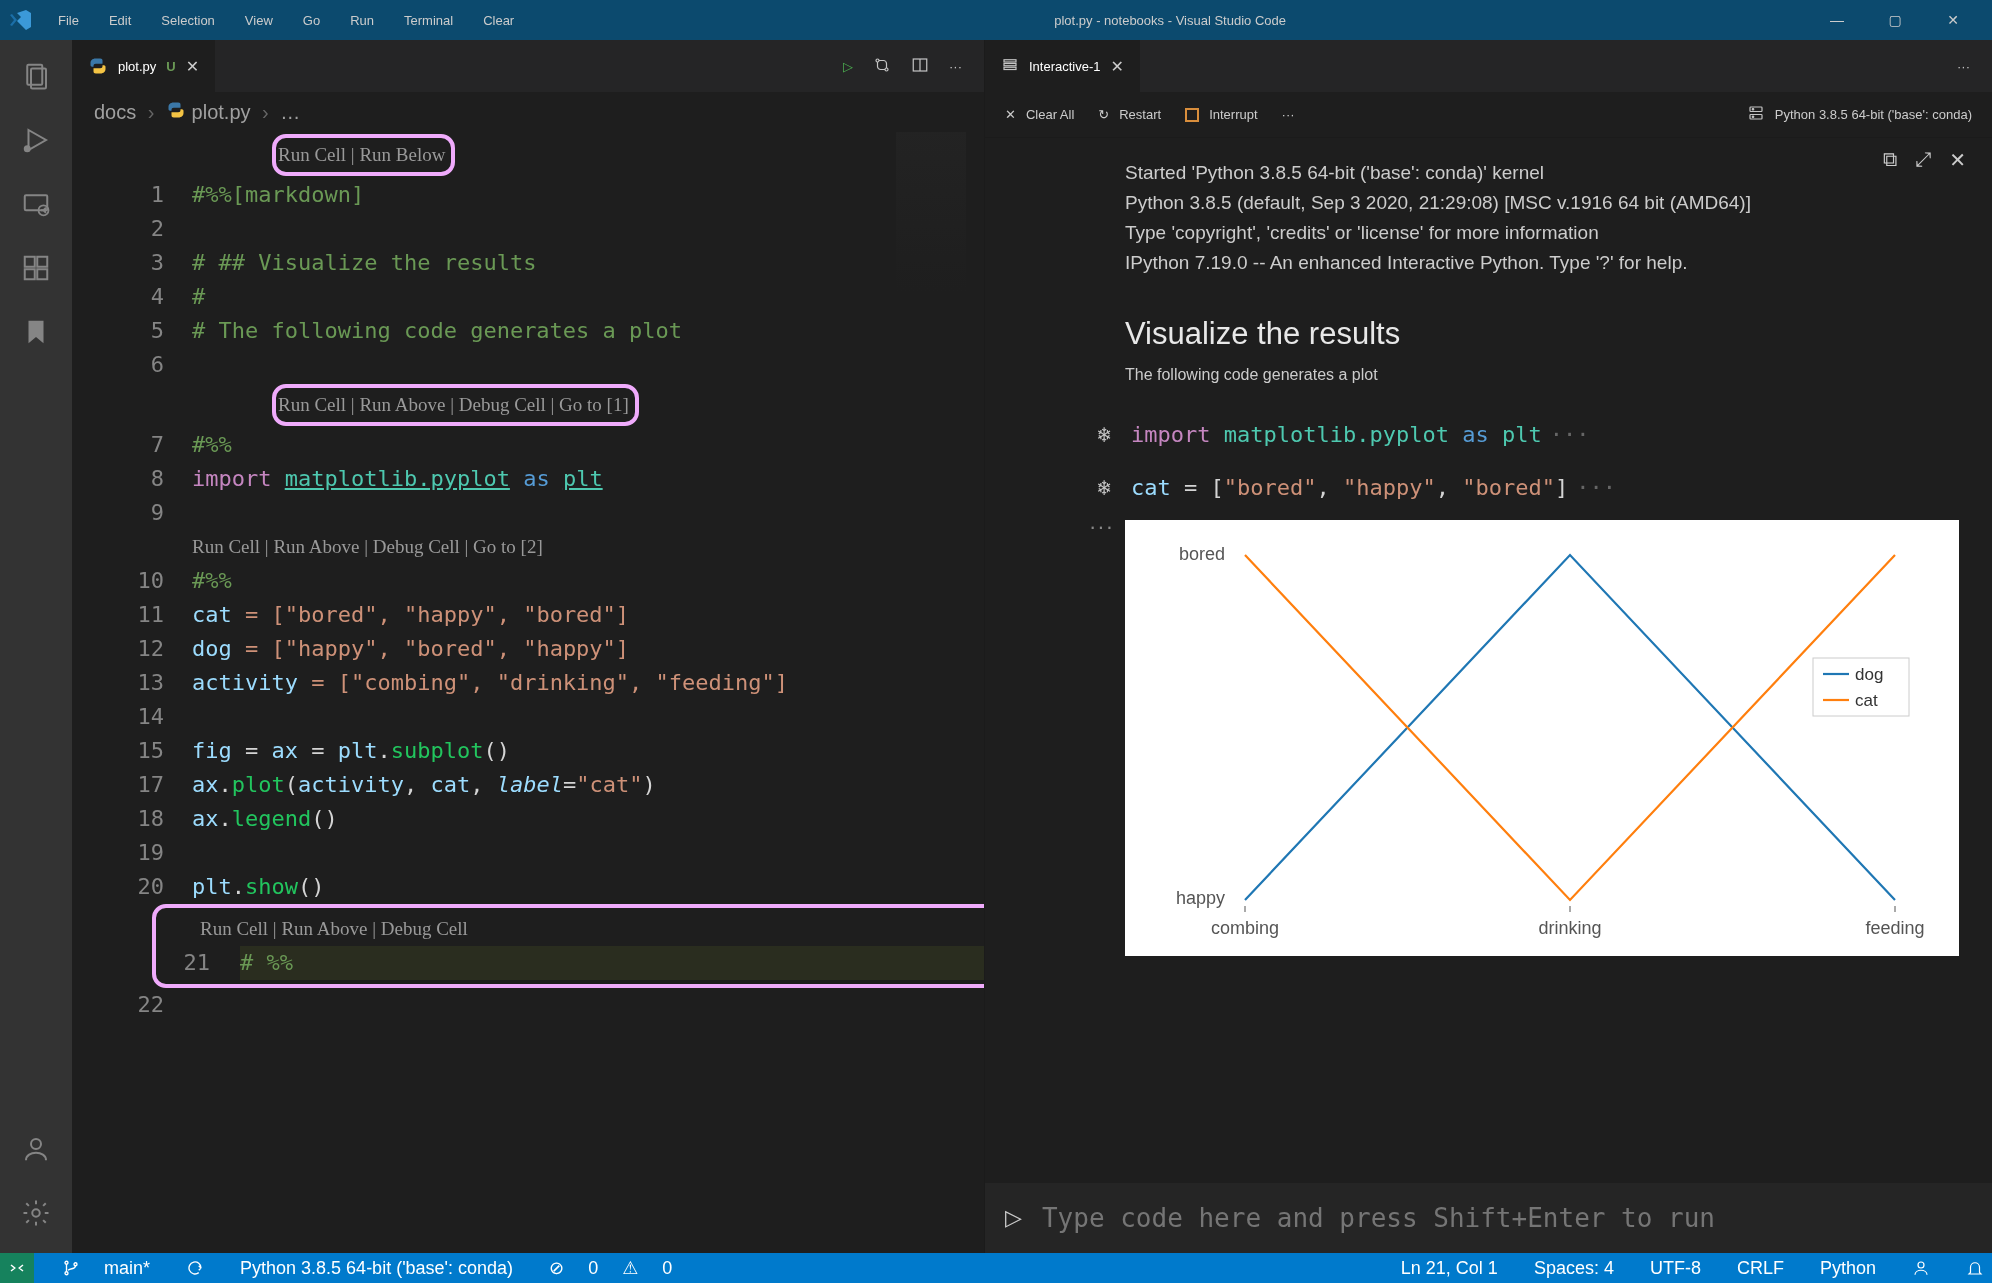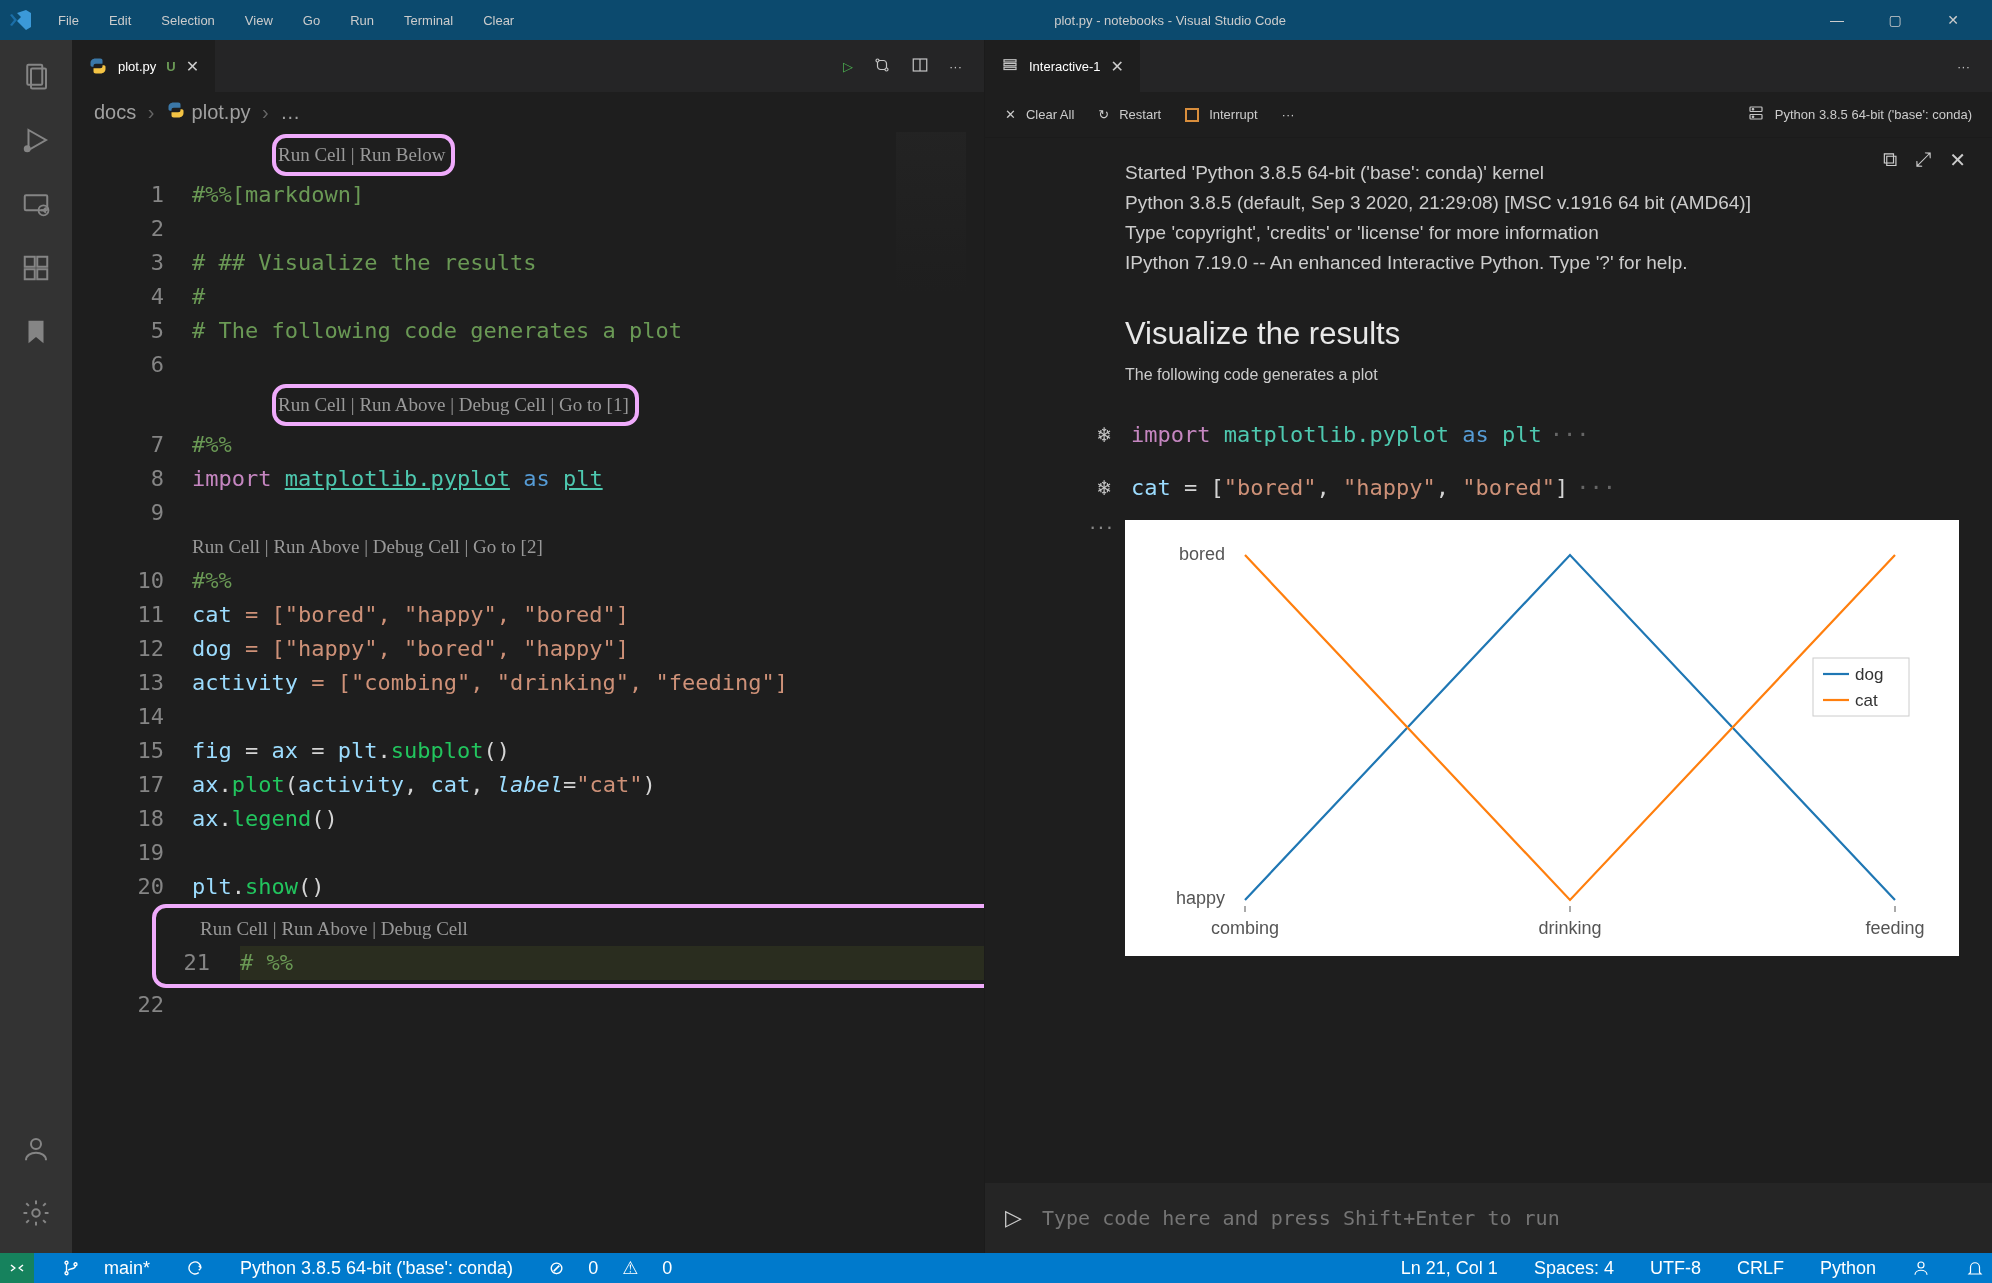"Type code here and press" .int-input input { font-size: 20px -> 26px }
